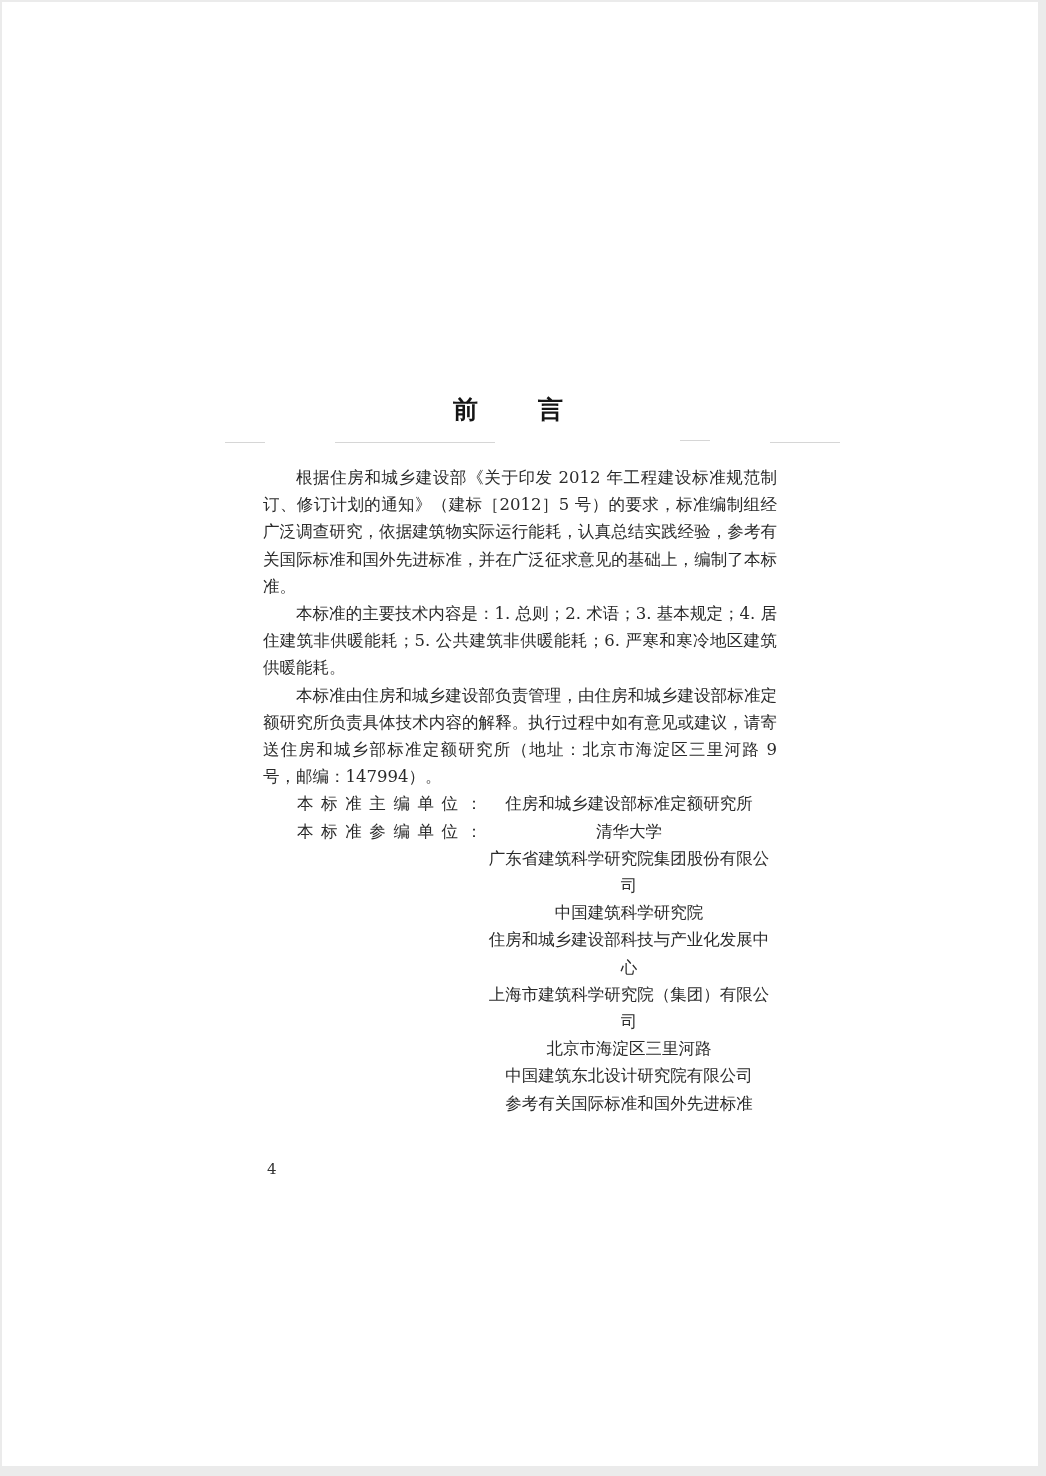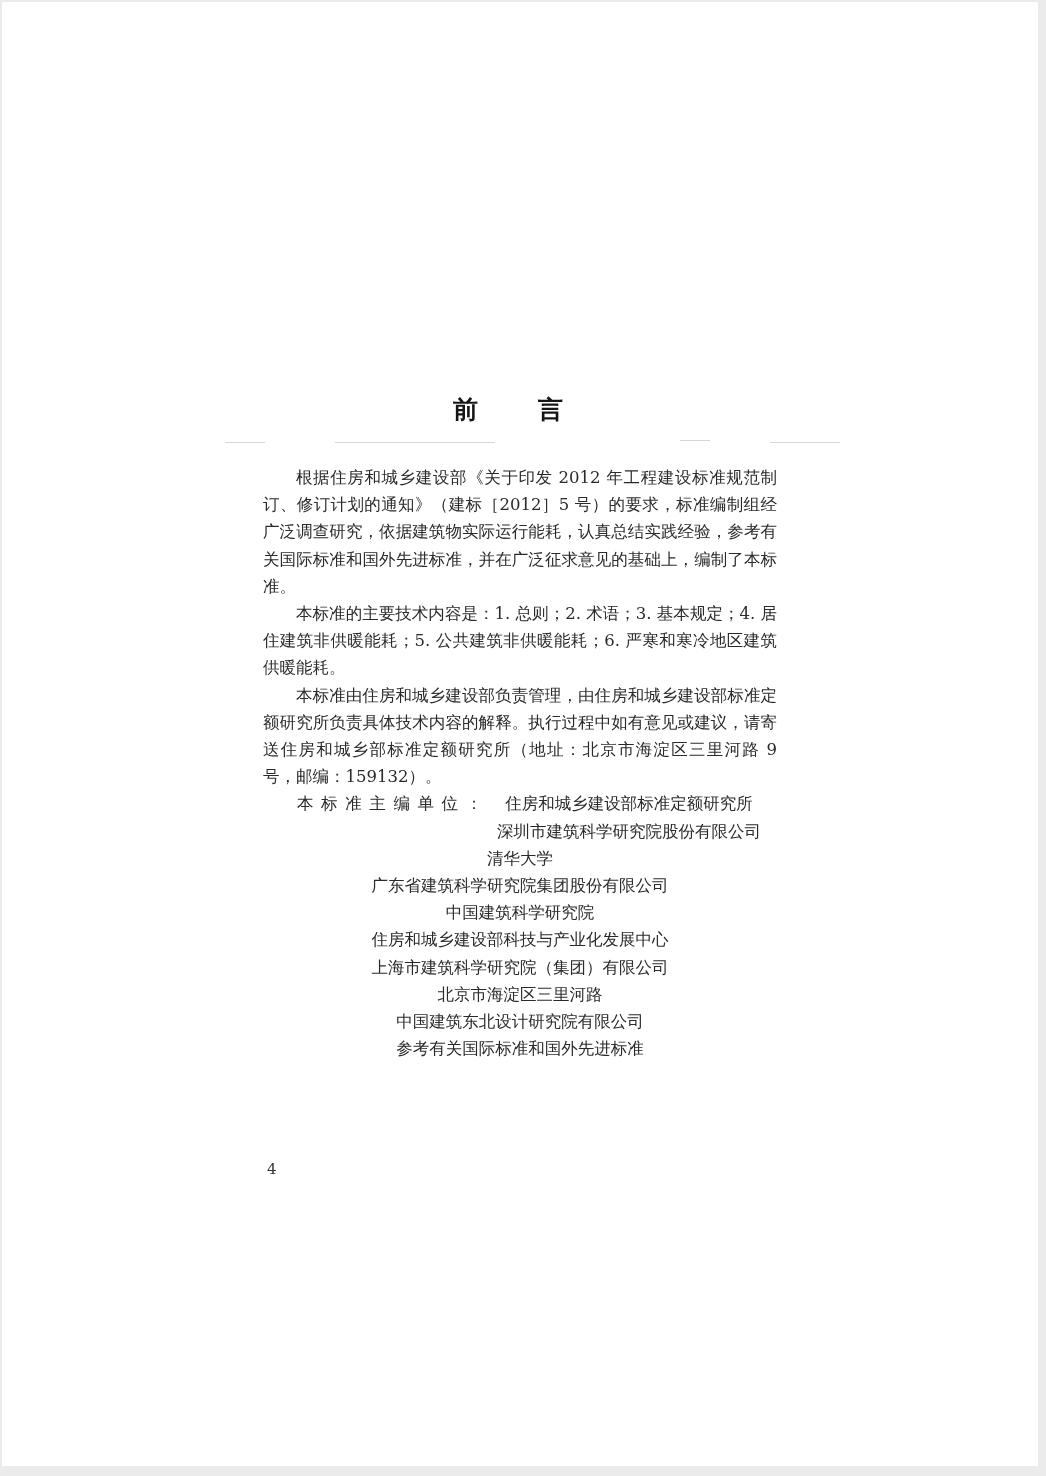"本标准由住房和城乡建设部负责管理，由住房和城乡建设部标准定额研究所负责具体技术内" p.para { text: 159132 -> 147994 }
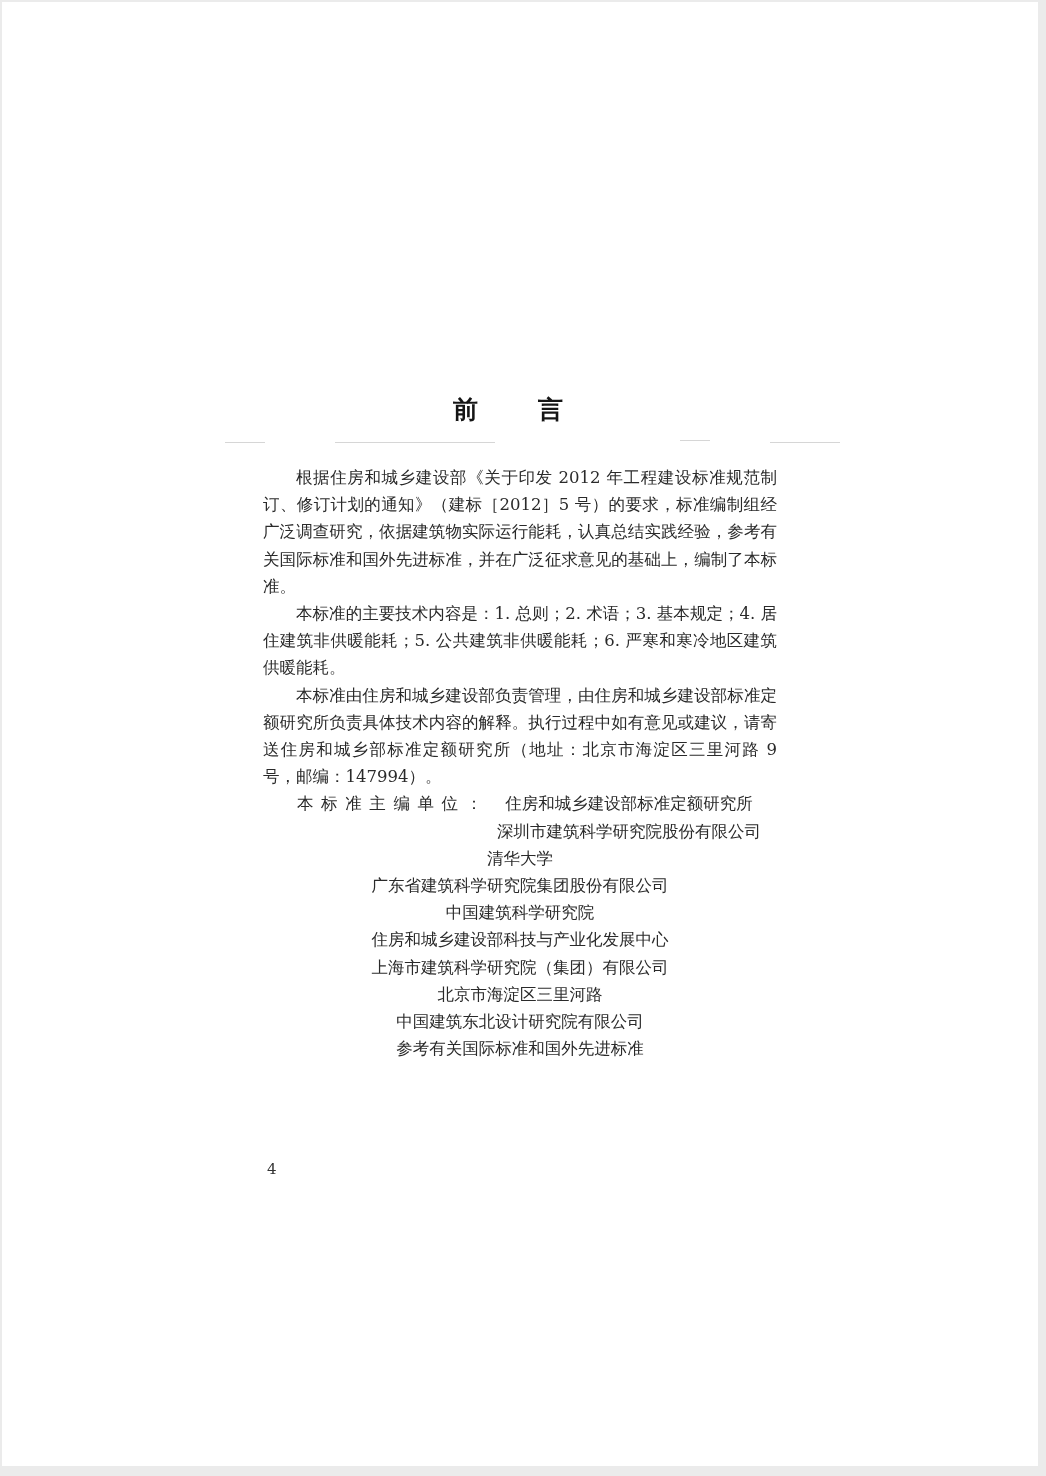"本标准参编单位：" span.unit-label { html: none -> <span>本标准参编单位：</span> }
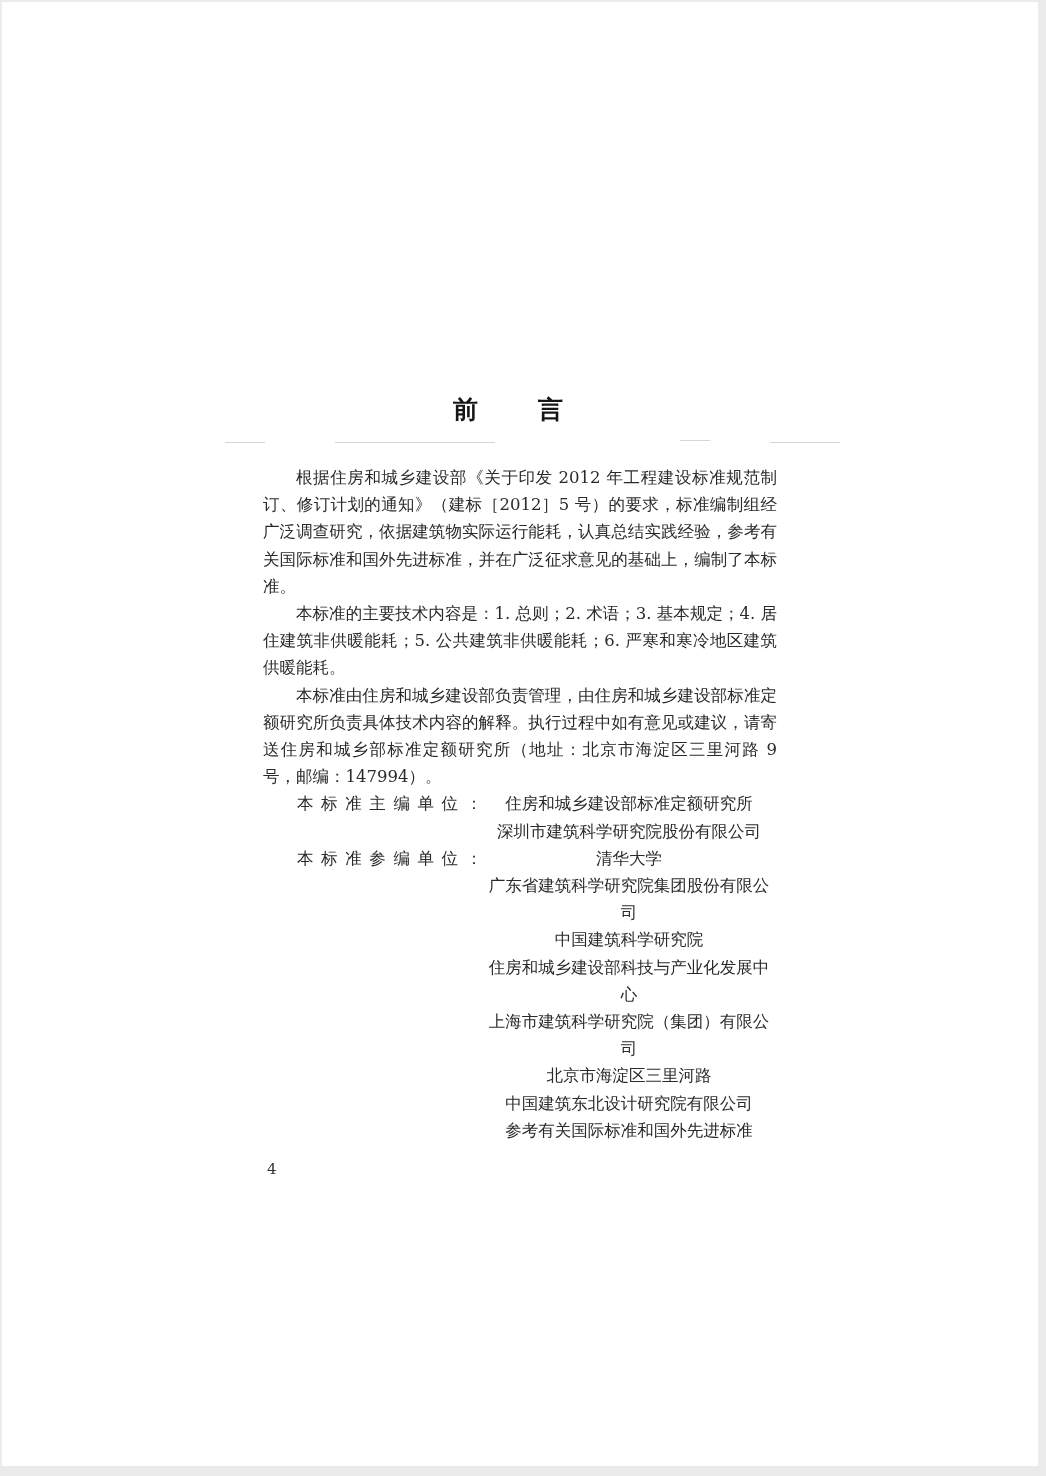"深圳市建筑科学研究院股份有限公司" span.unit-item { html: <span>深圳市建筑科学研究院股份有限公司</span> -> none }
